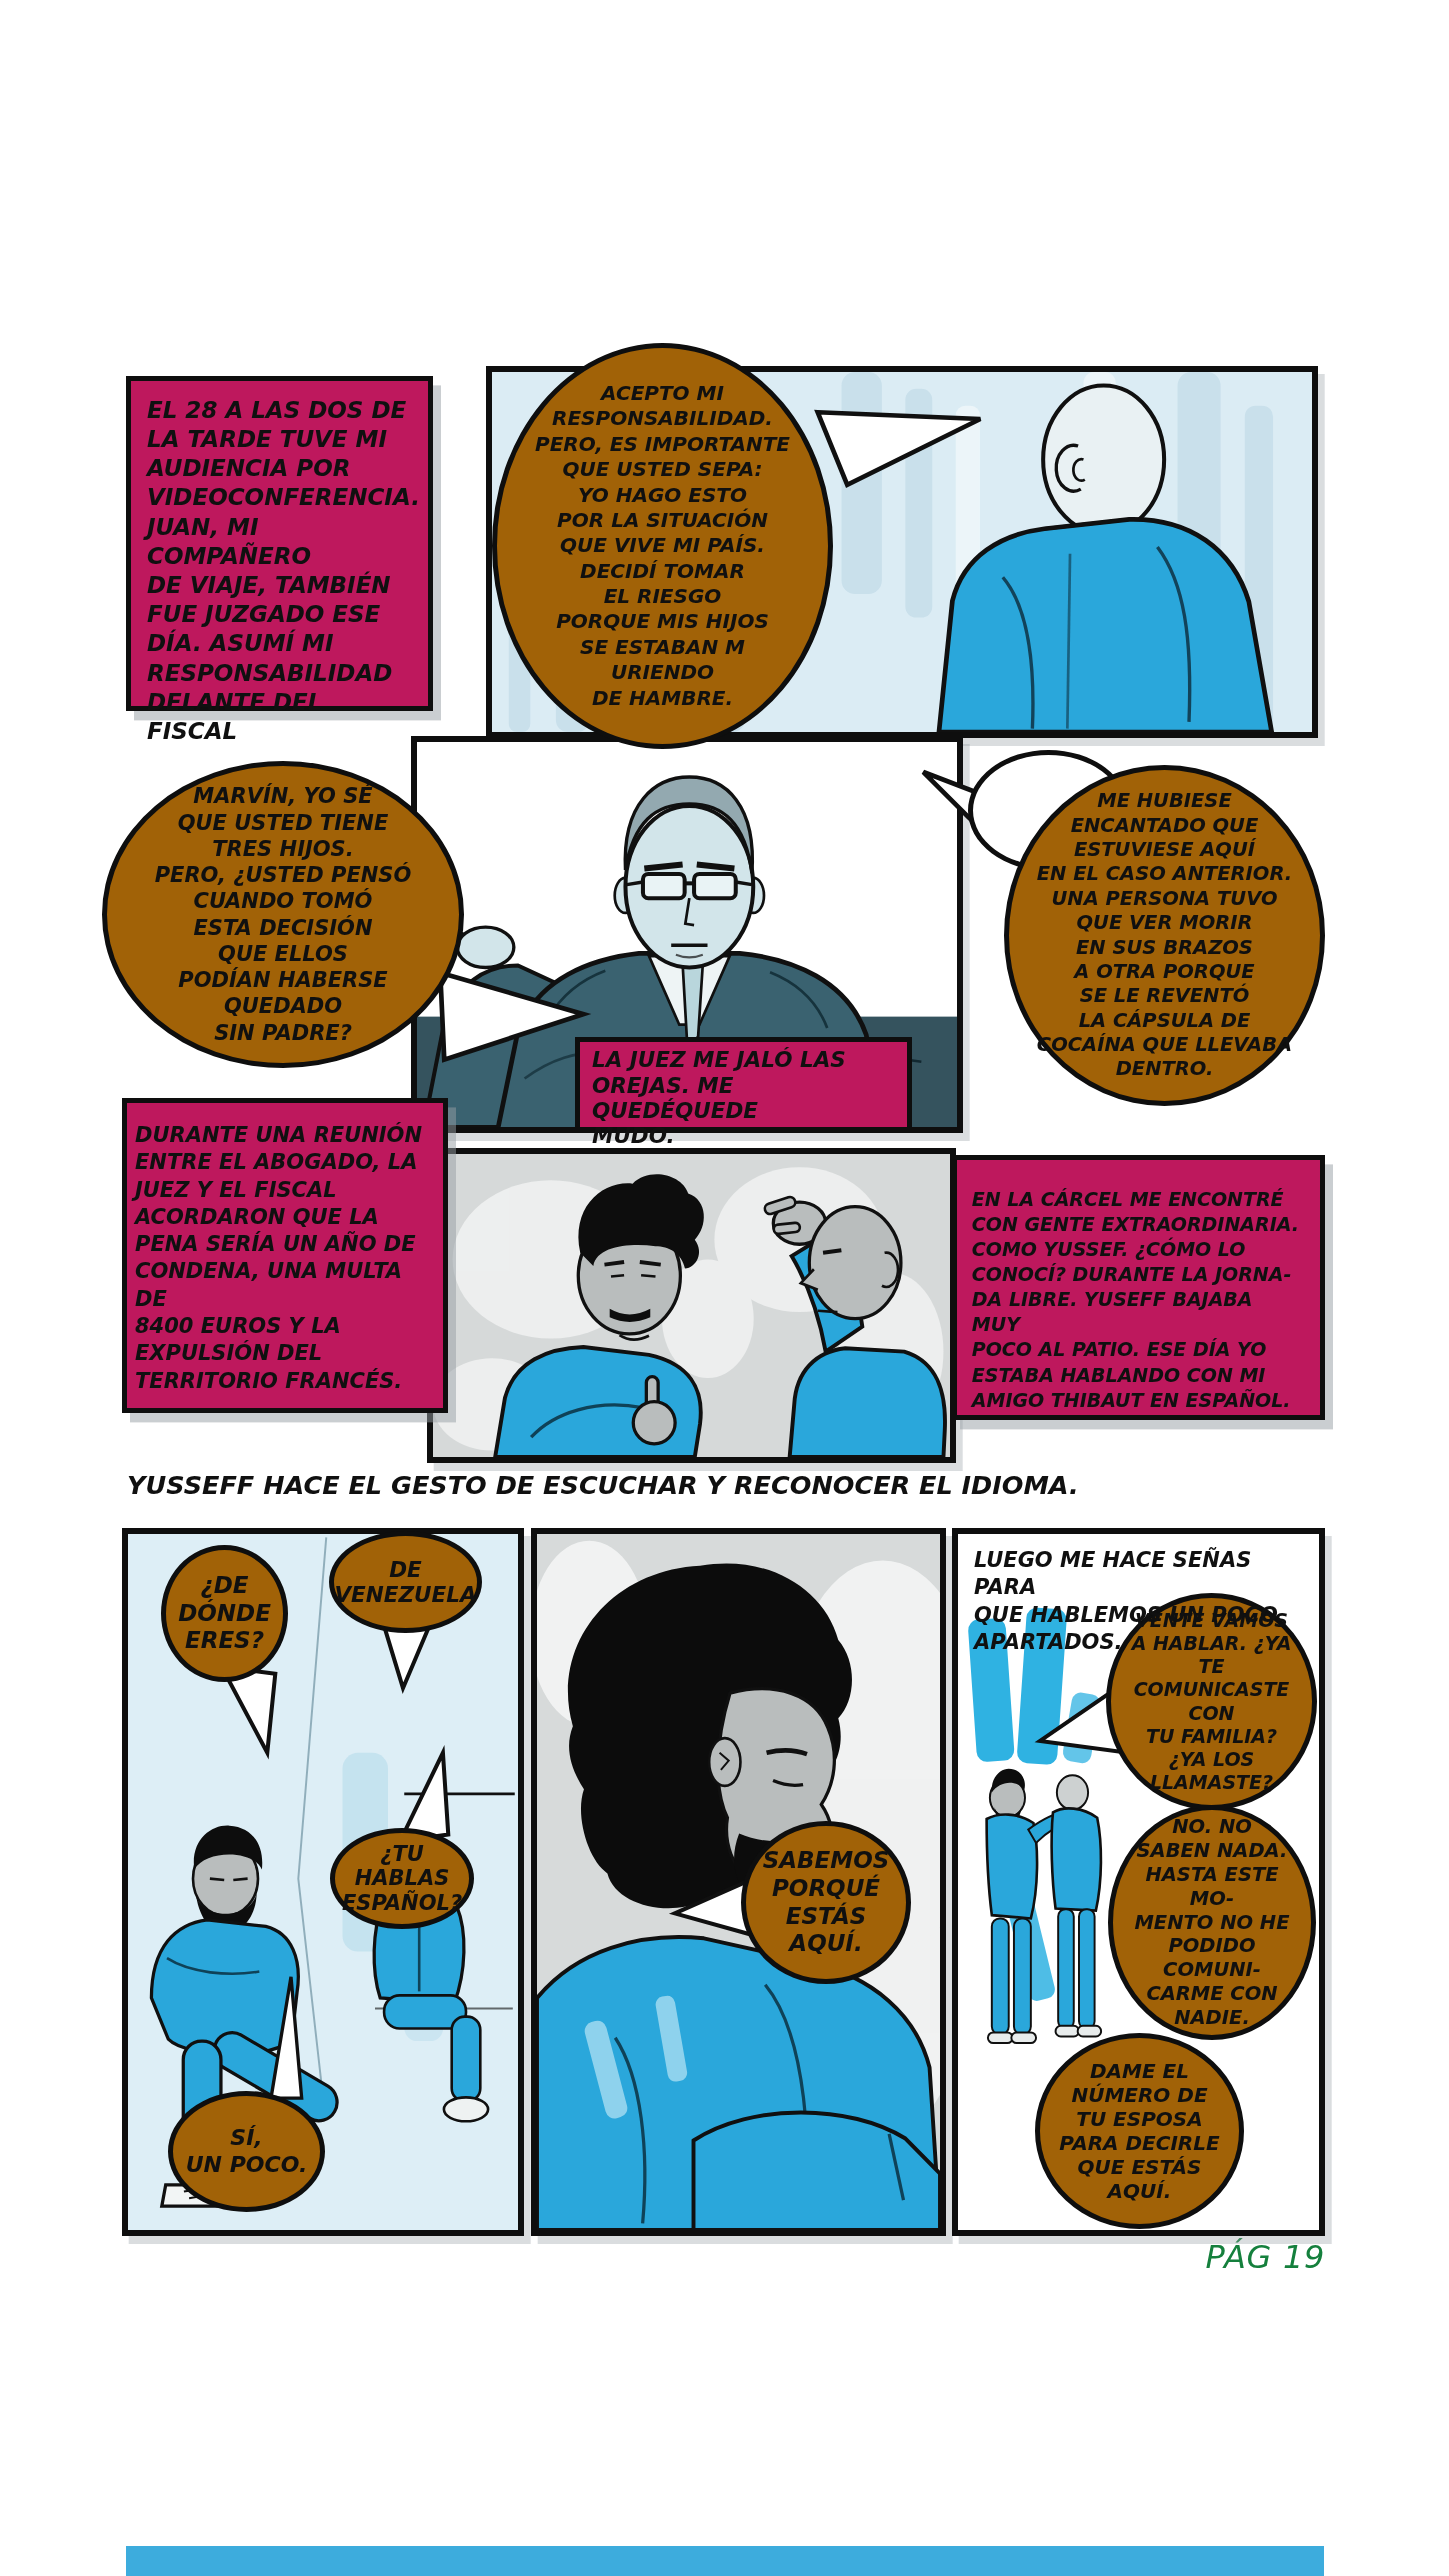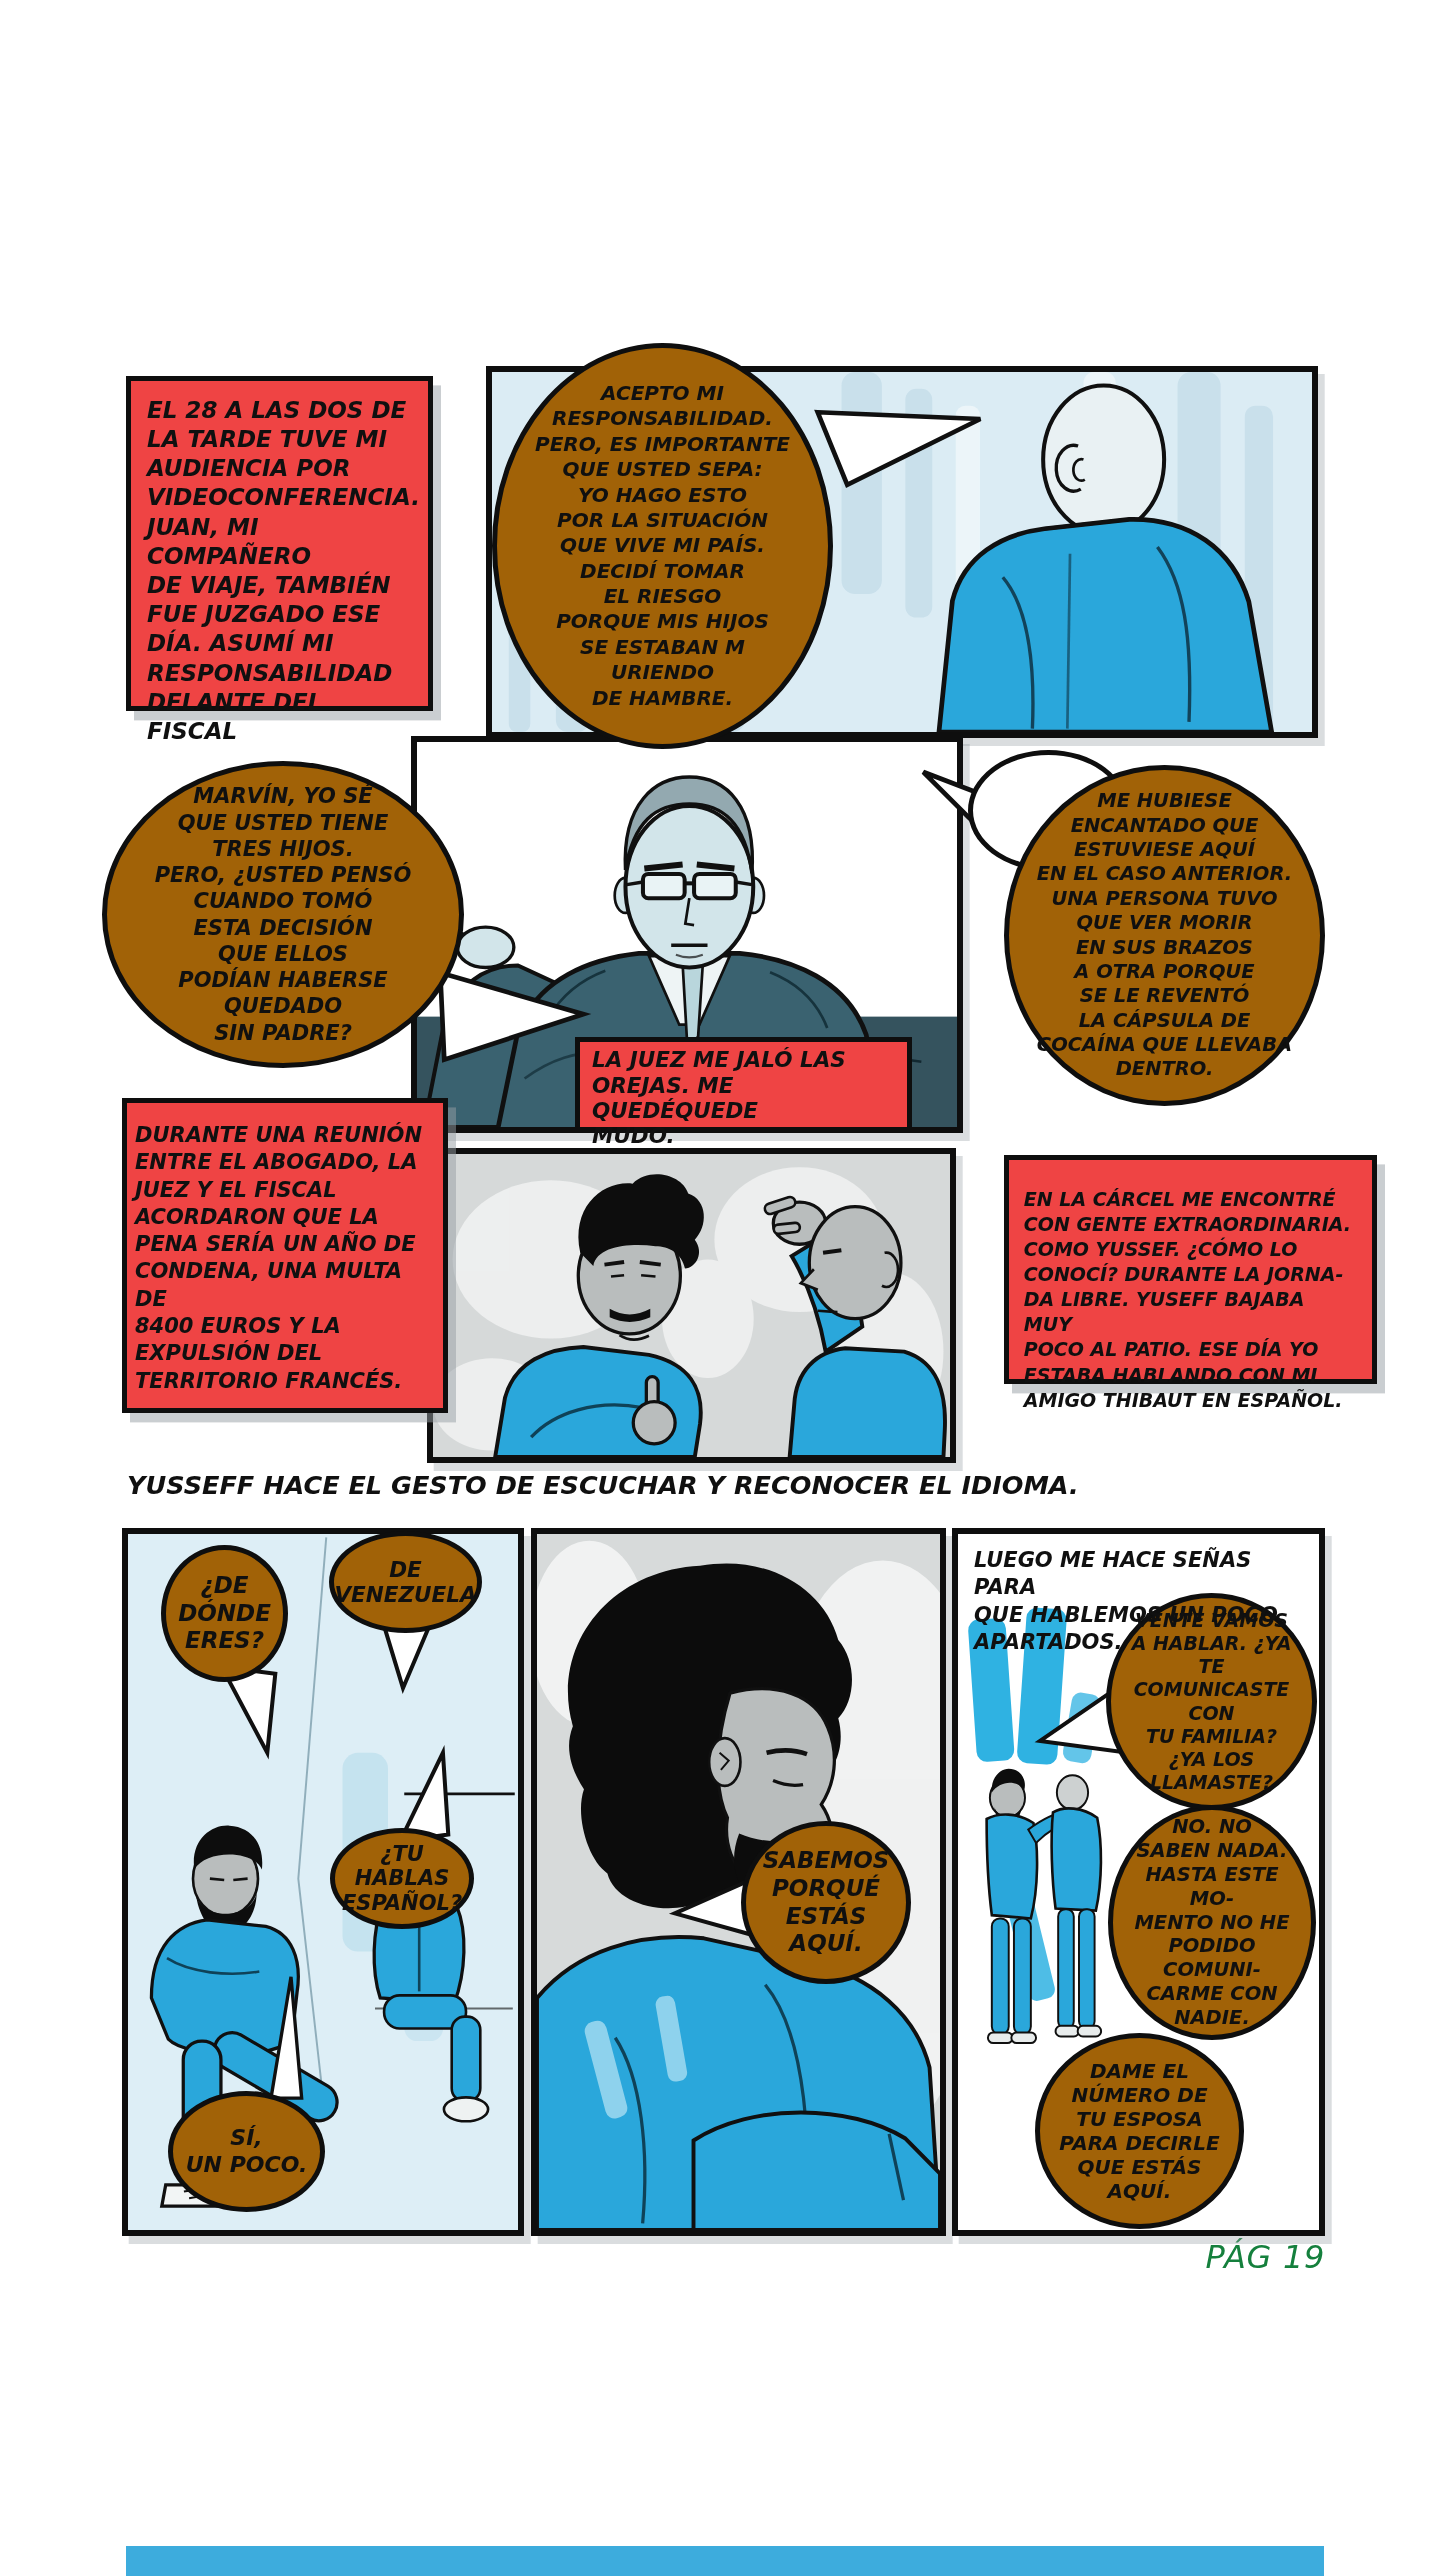"EL 28 A LAS DOS" .cap { background: #ef4444 -> #be185d }
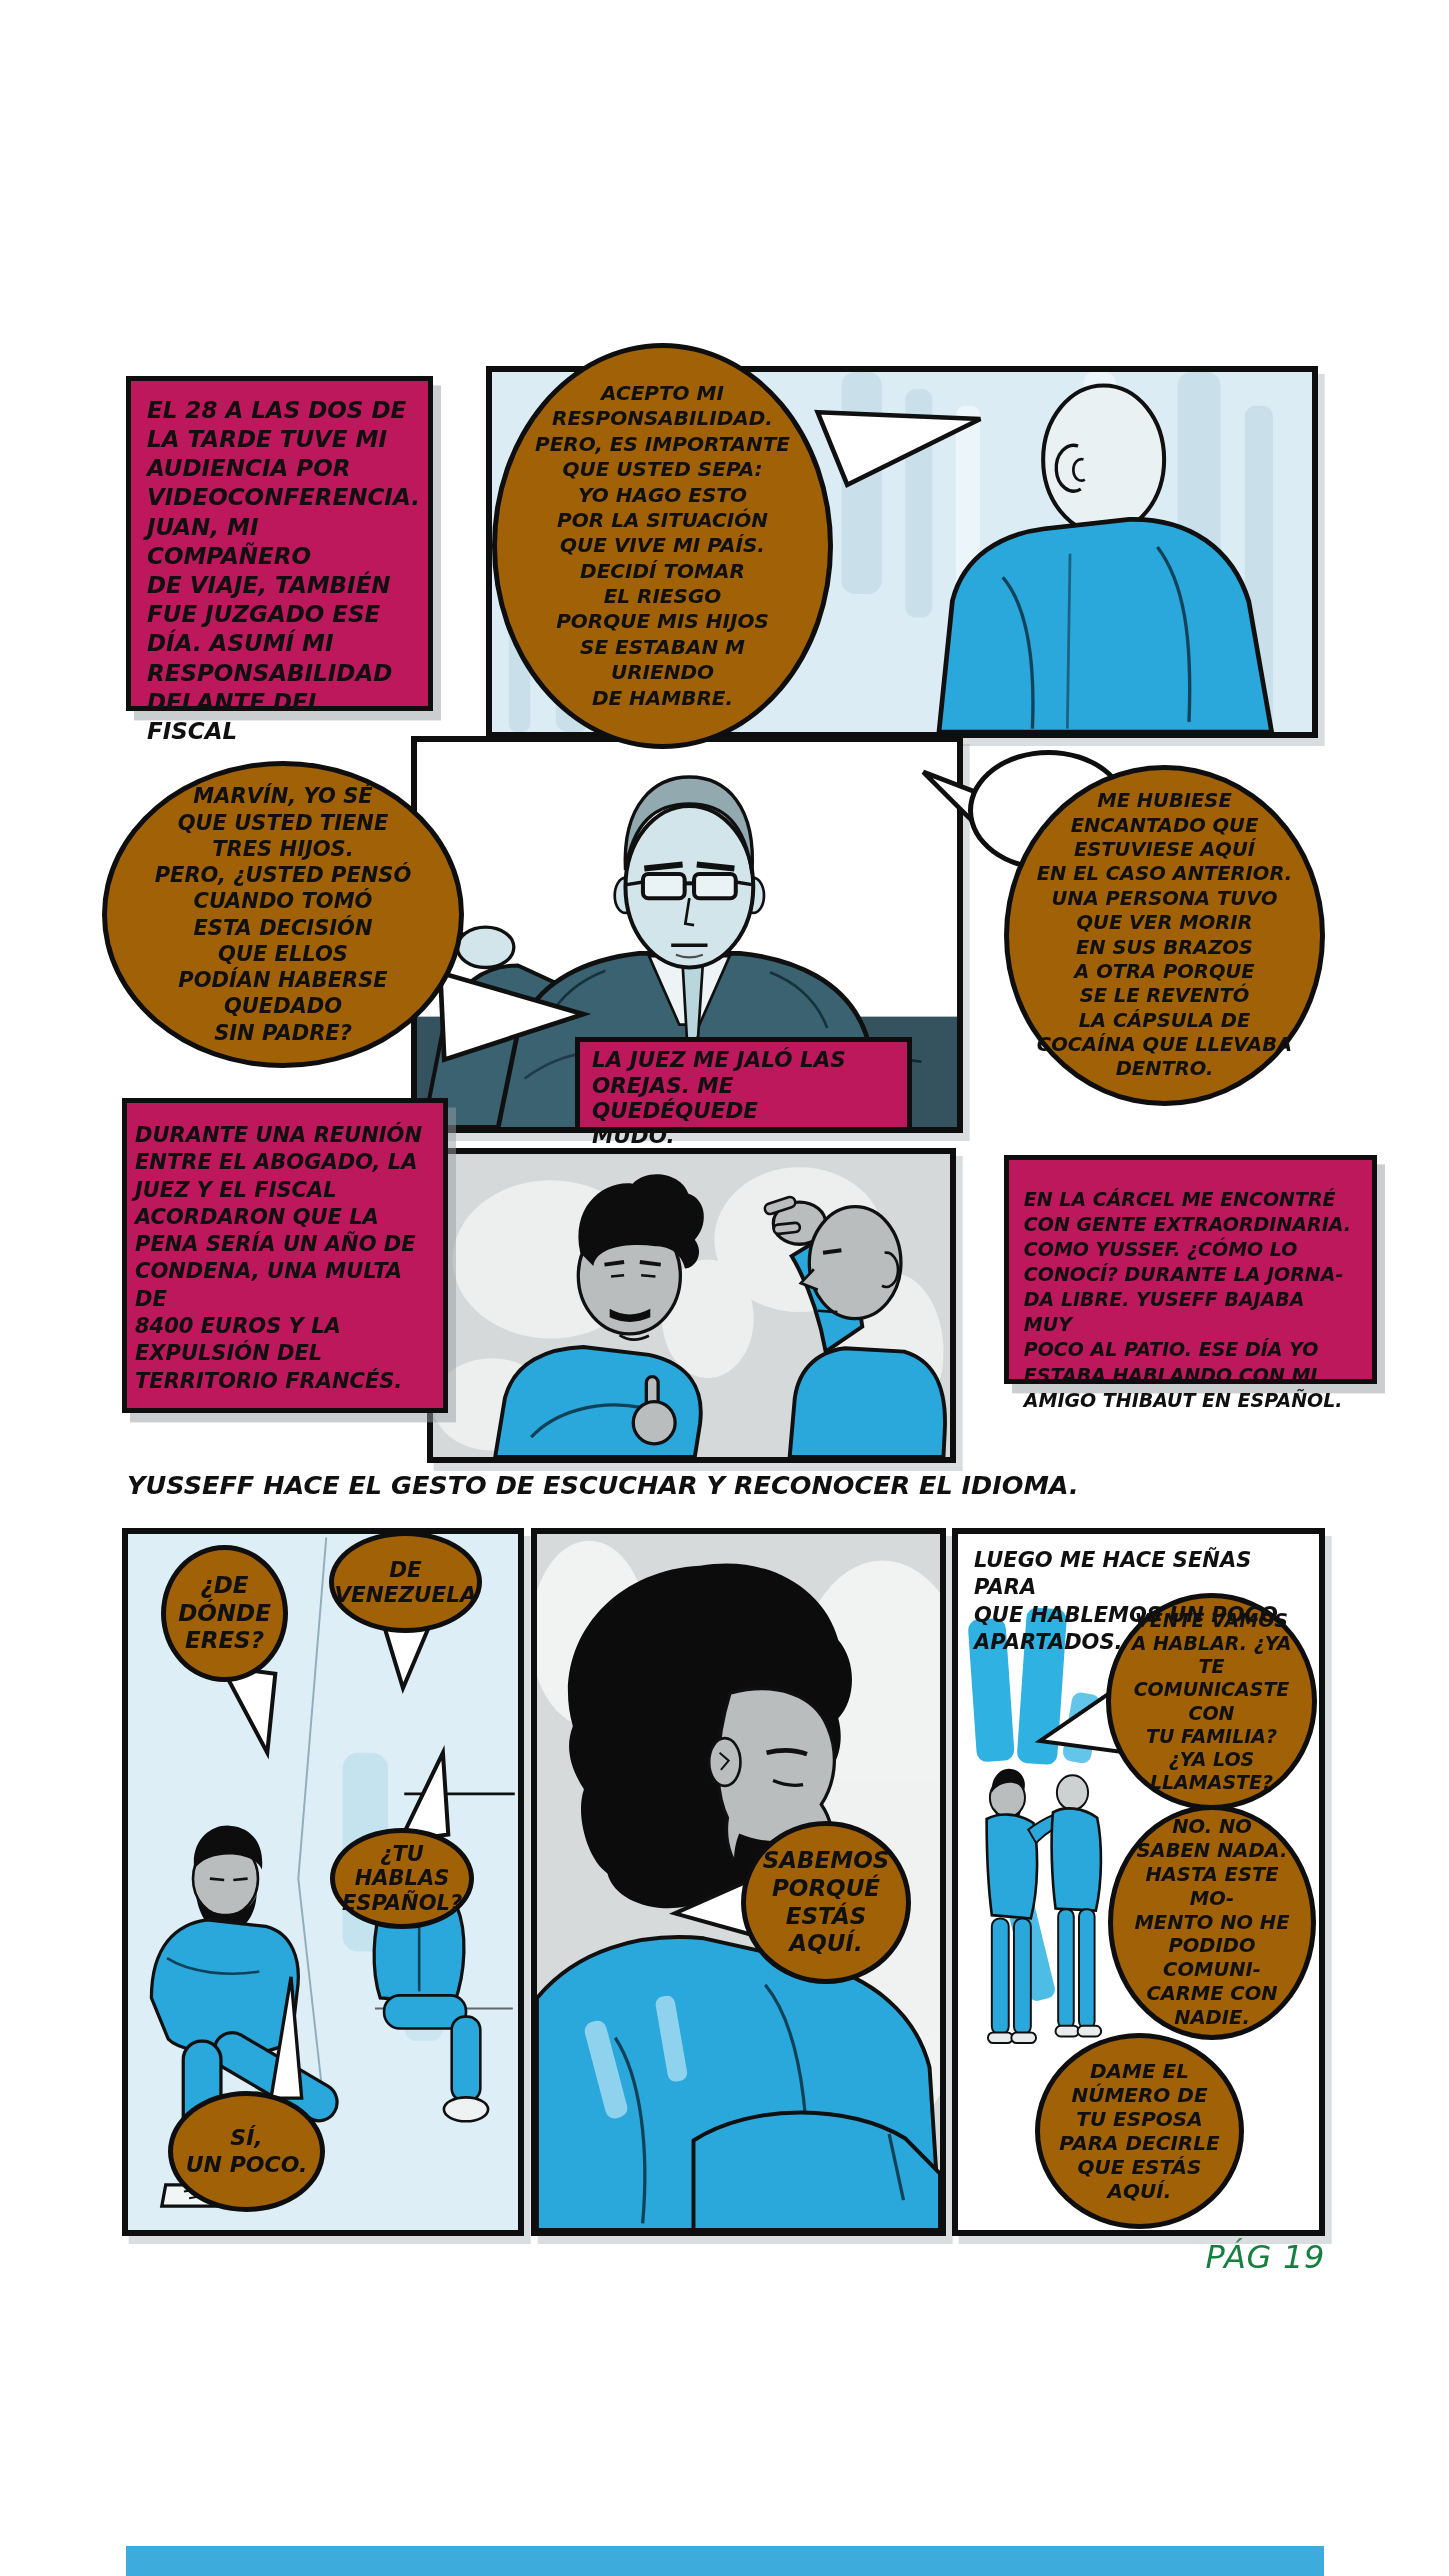"EN LA CÁRCEL ME ENCONTRÉ" div.cap { height: 229px -> 265px; left: 1004px -> 952px }
